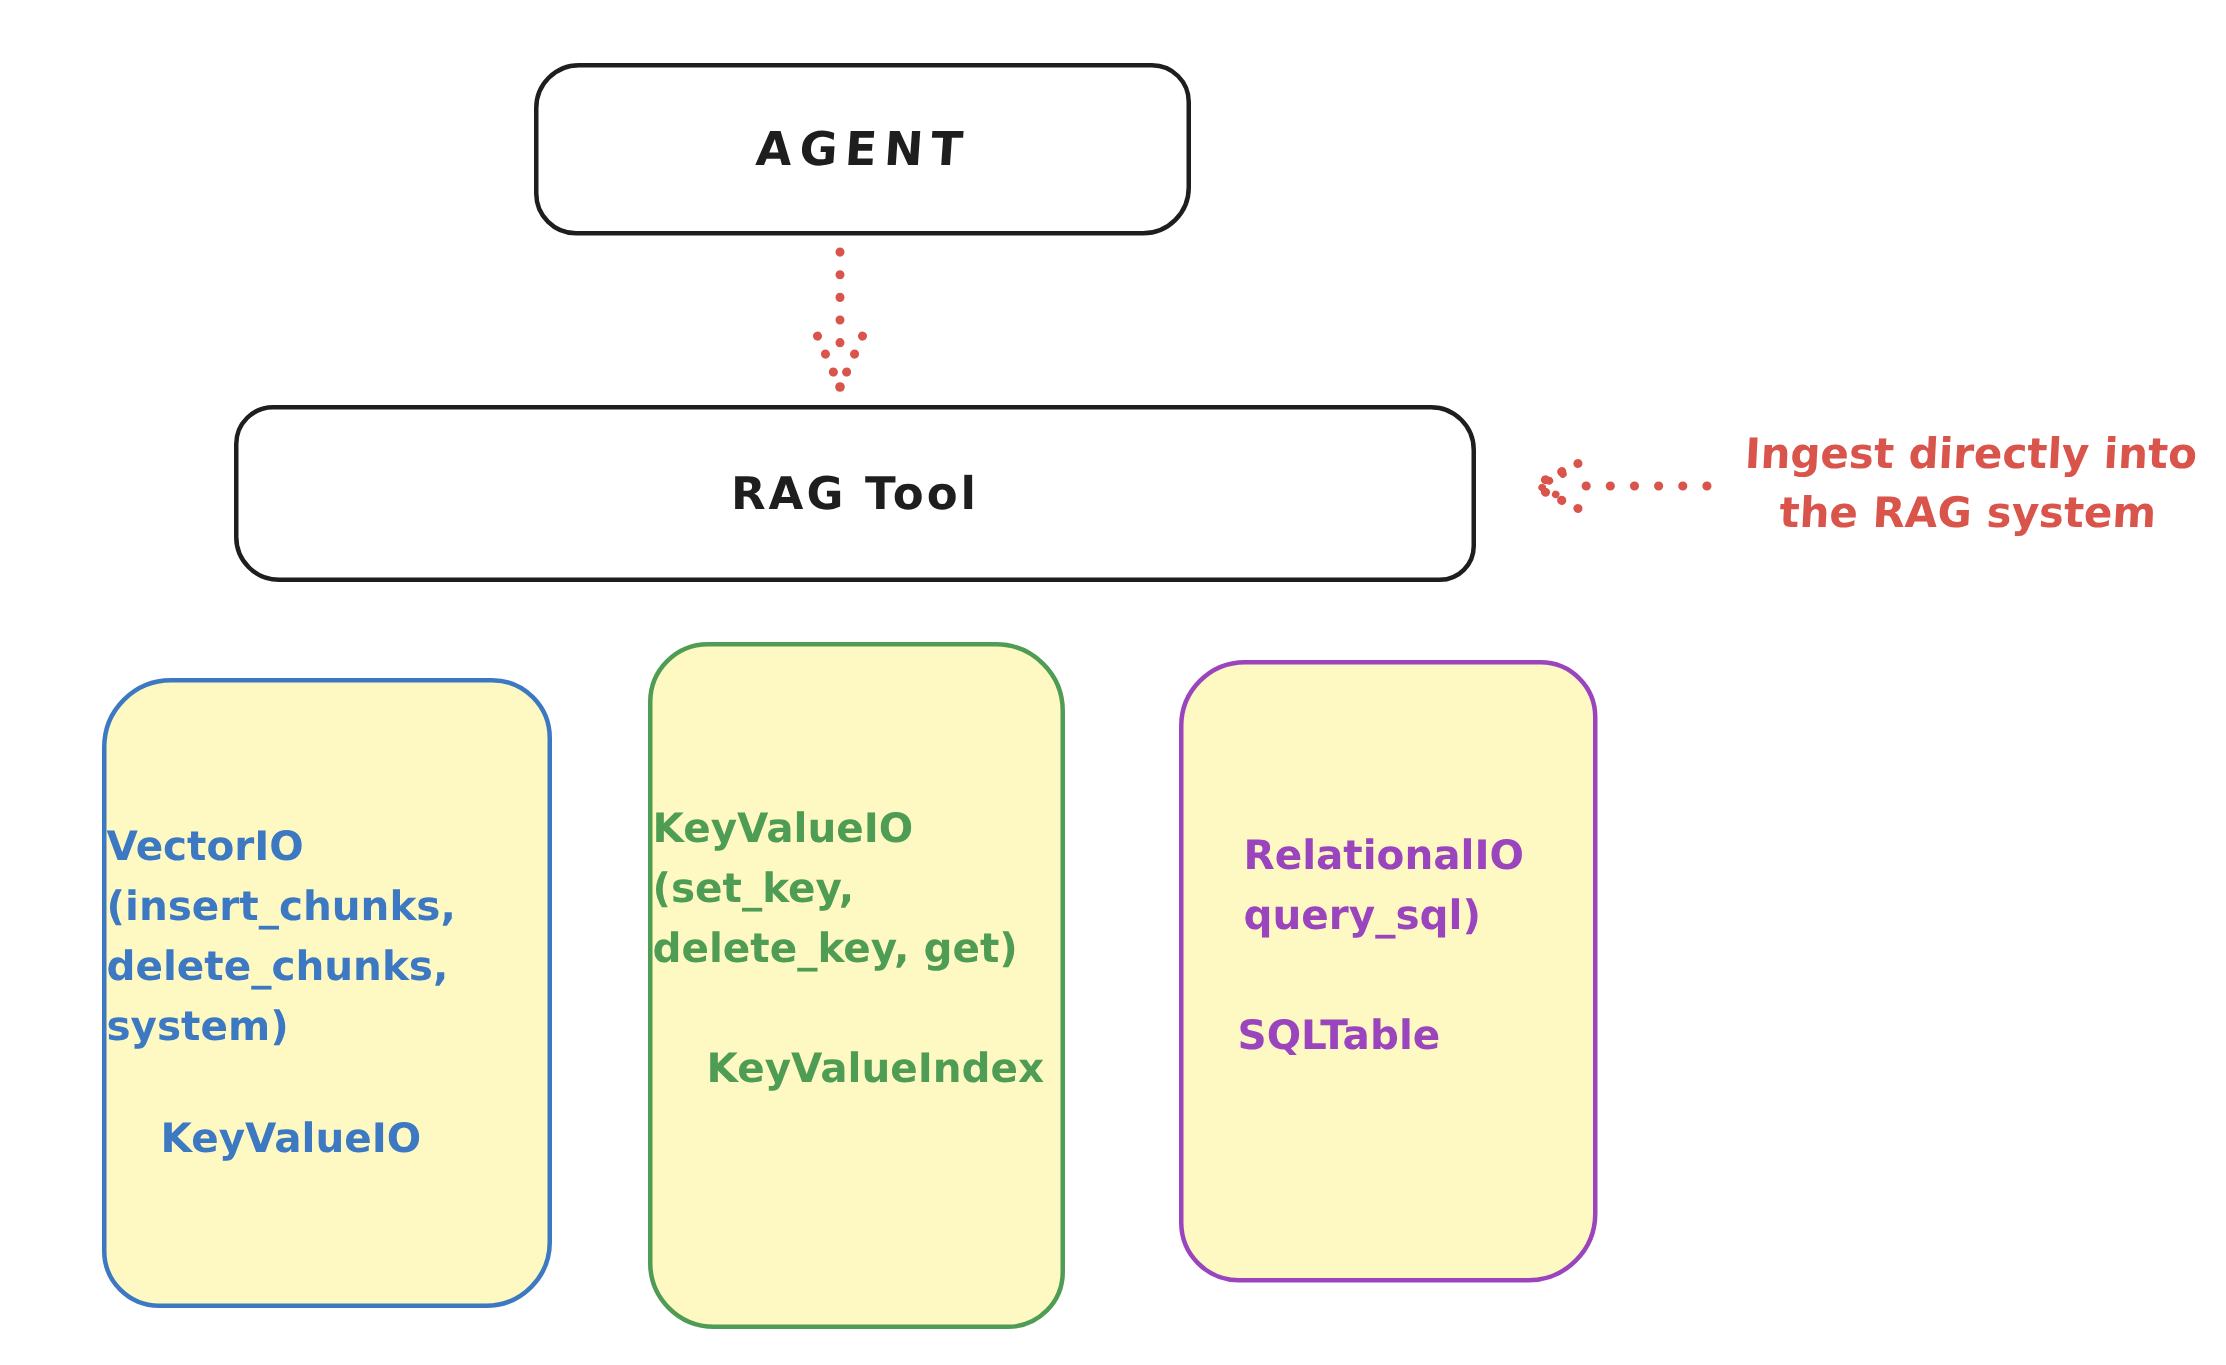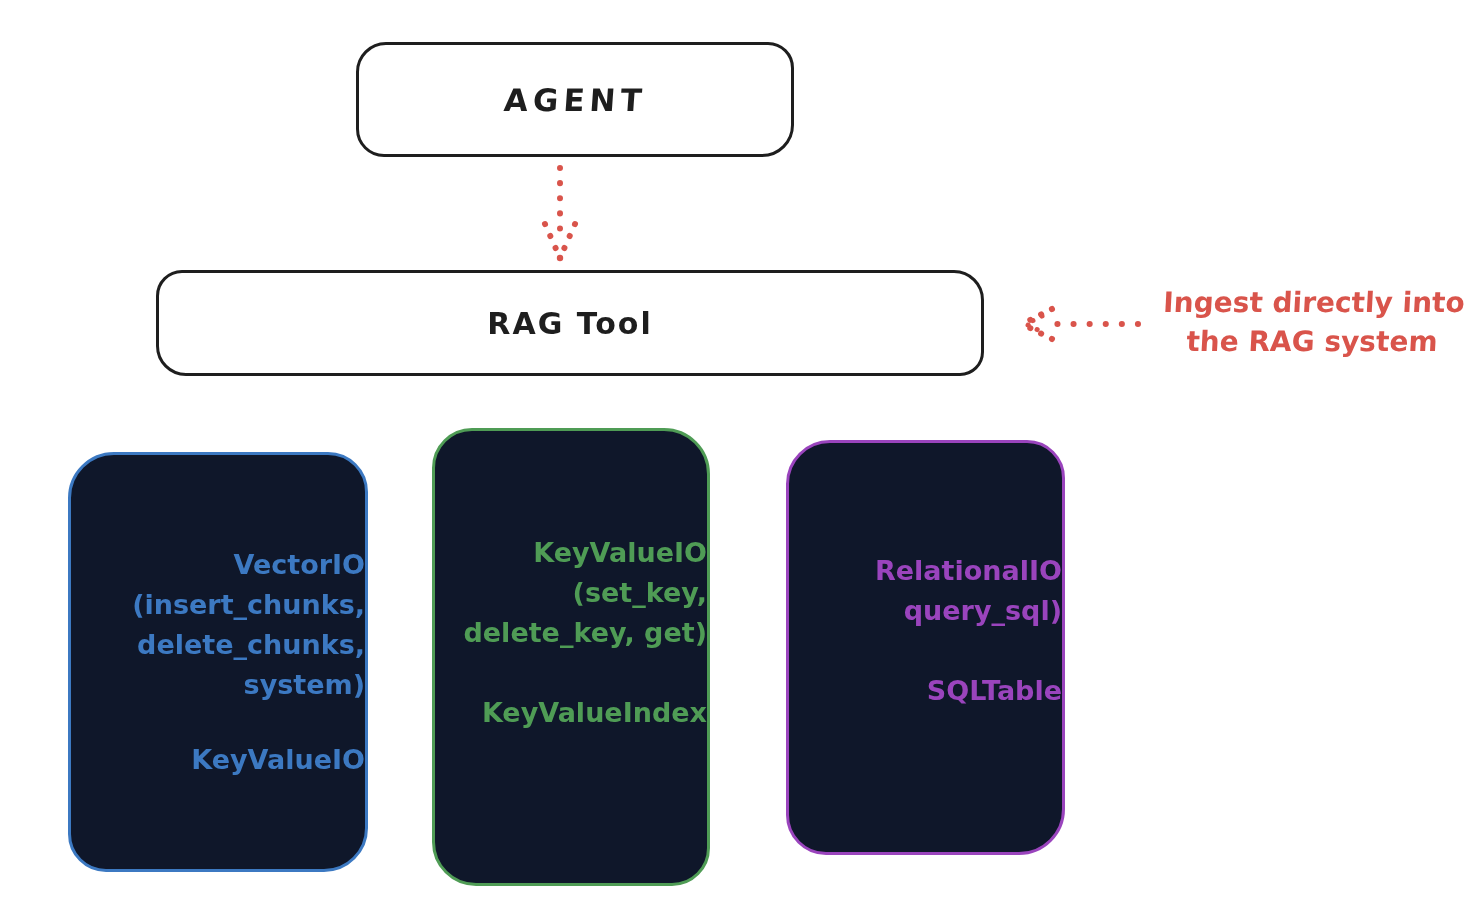"RAG Tool" .rag-box { height: 106px -> 118px }
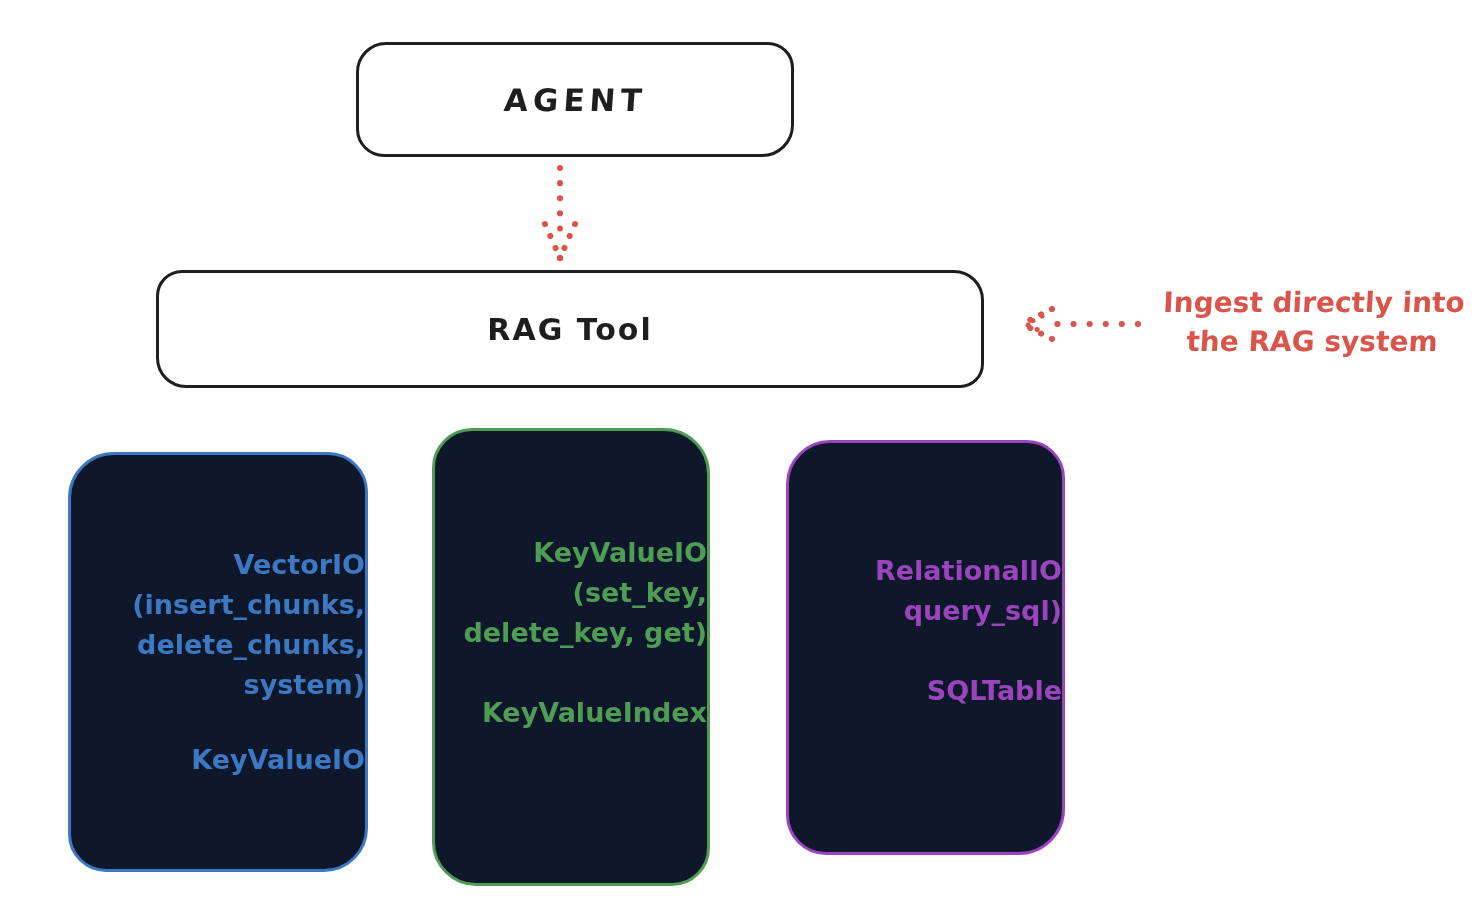"VectorIO" .io-box { background: #0f172a -> #fef9c3; text-align: right -> left }
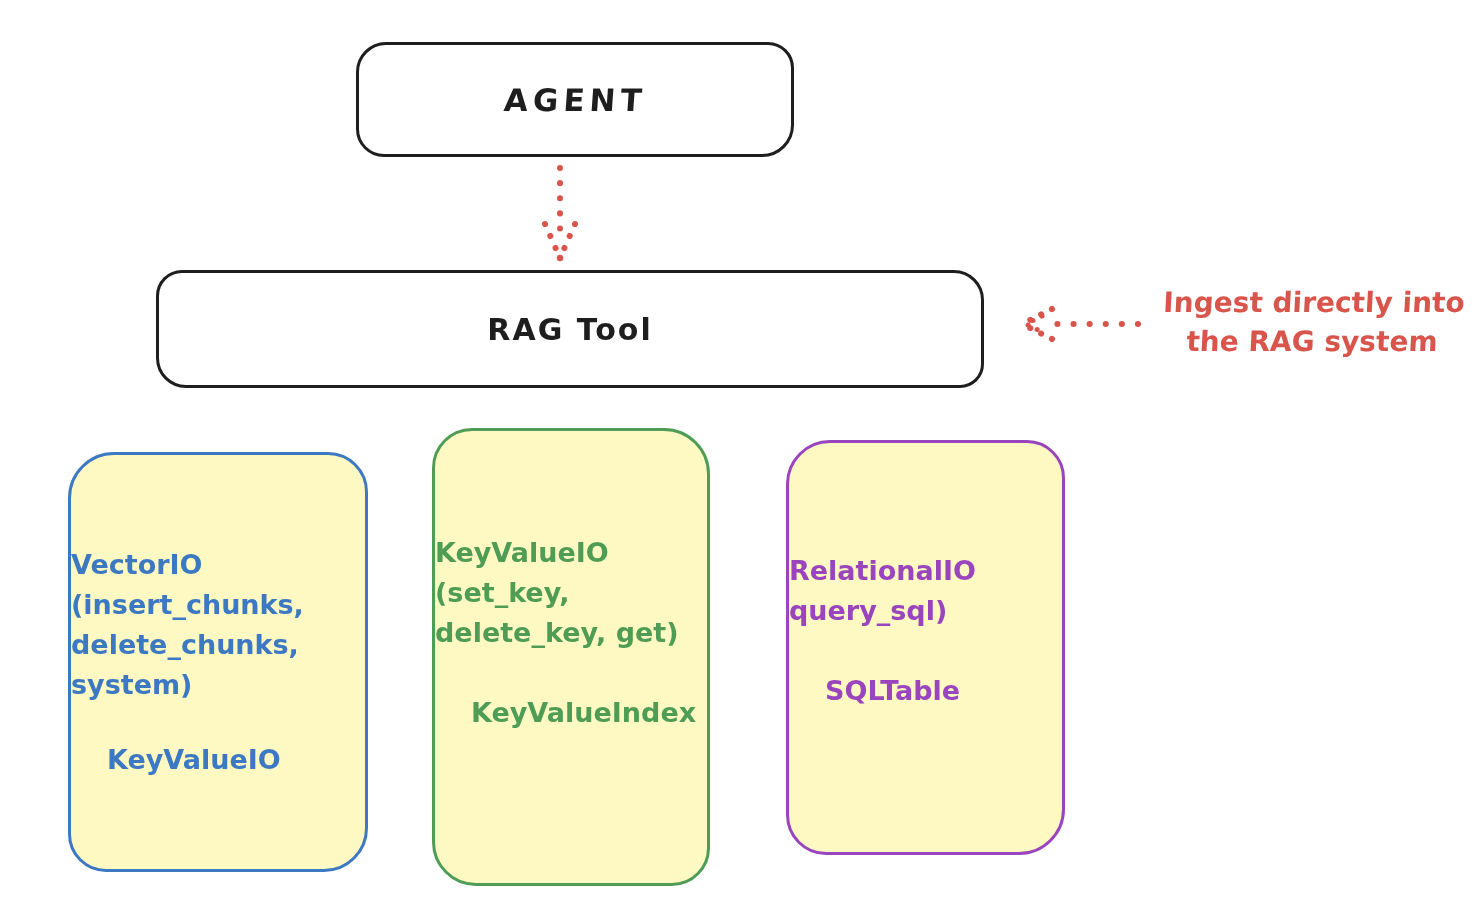"RelationalIO" .io-box.relational .io-lines { padding-left: none -> 40px }
